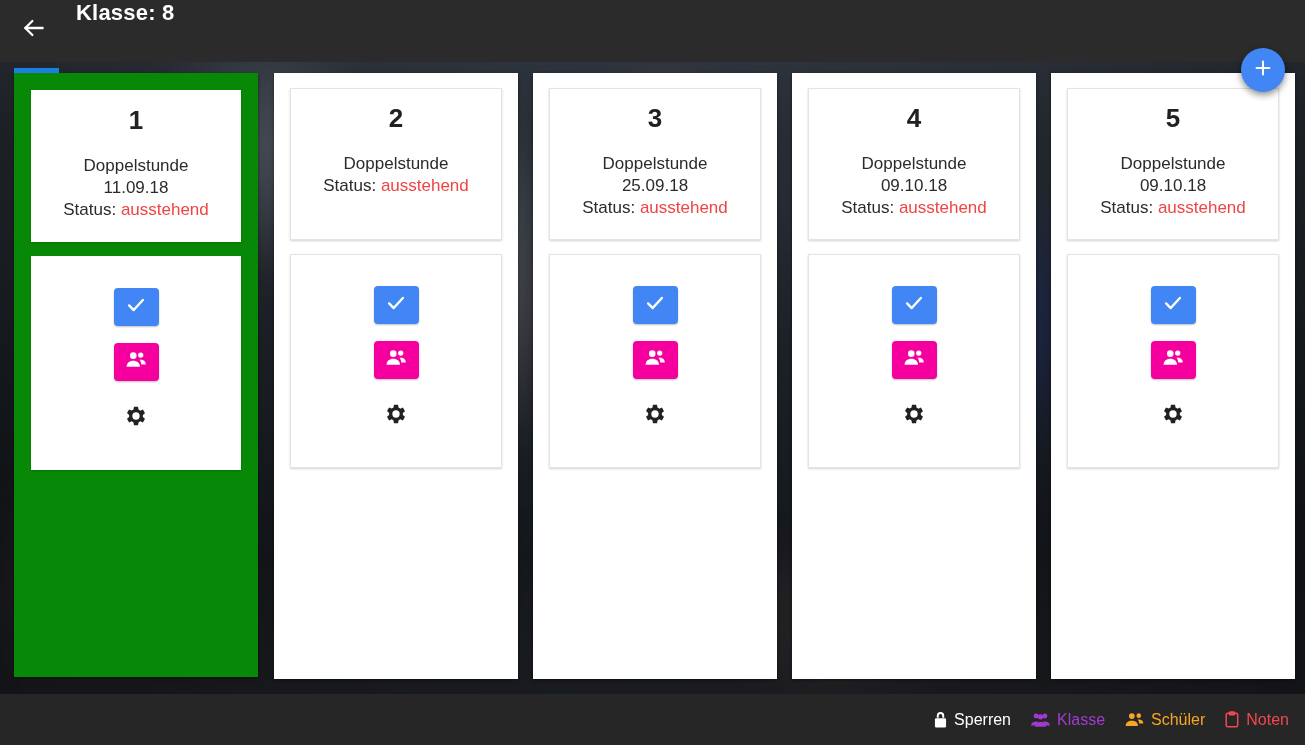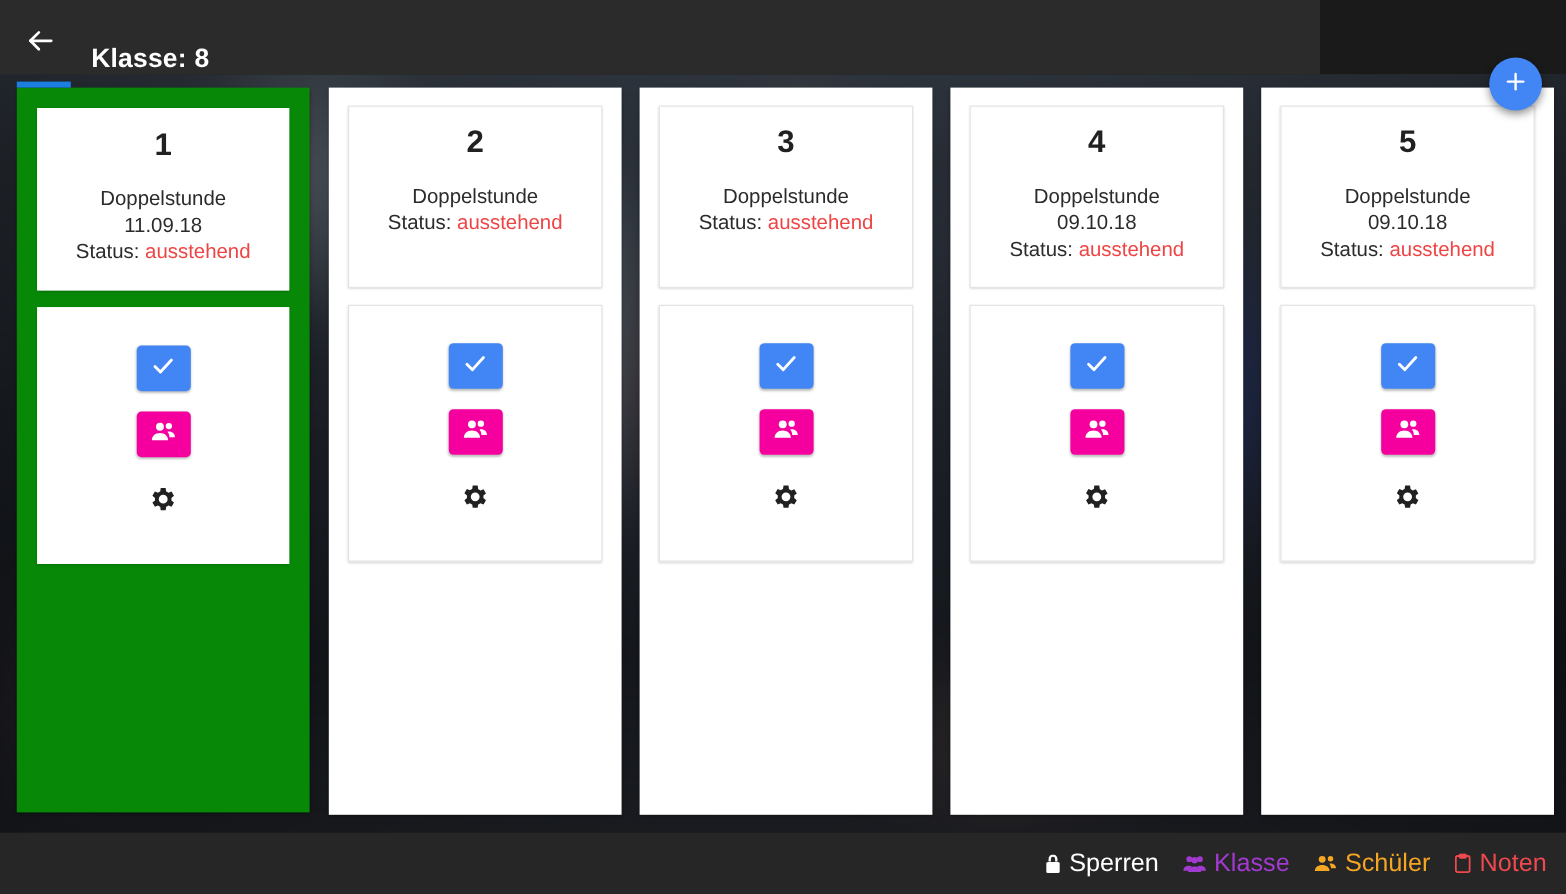"Klasse: 8" .appbar { align-items: flex-end -> flex-start; width: 1100px -> 1305px }
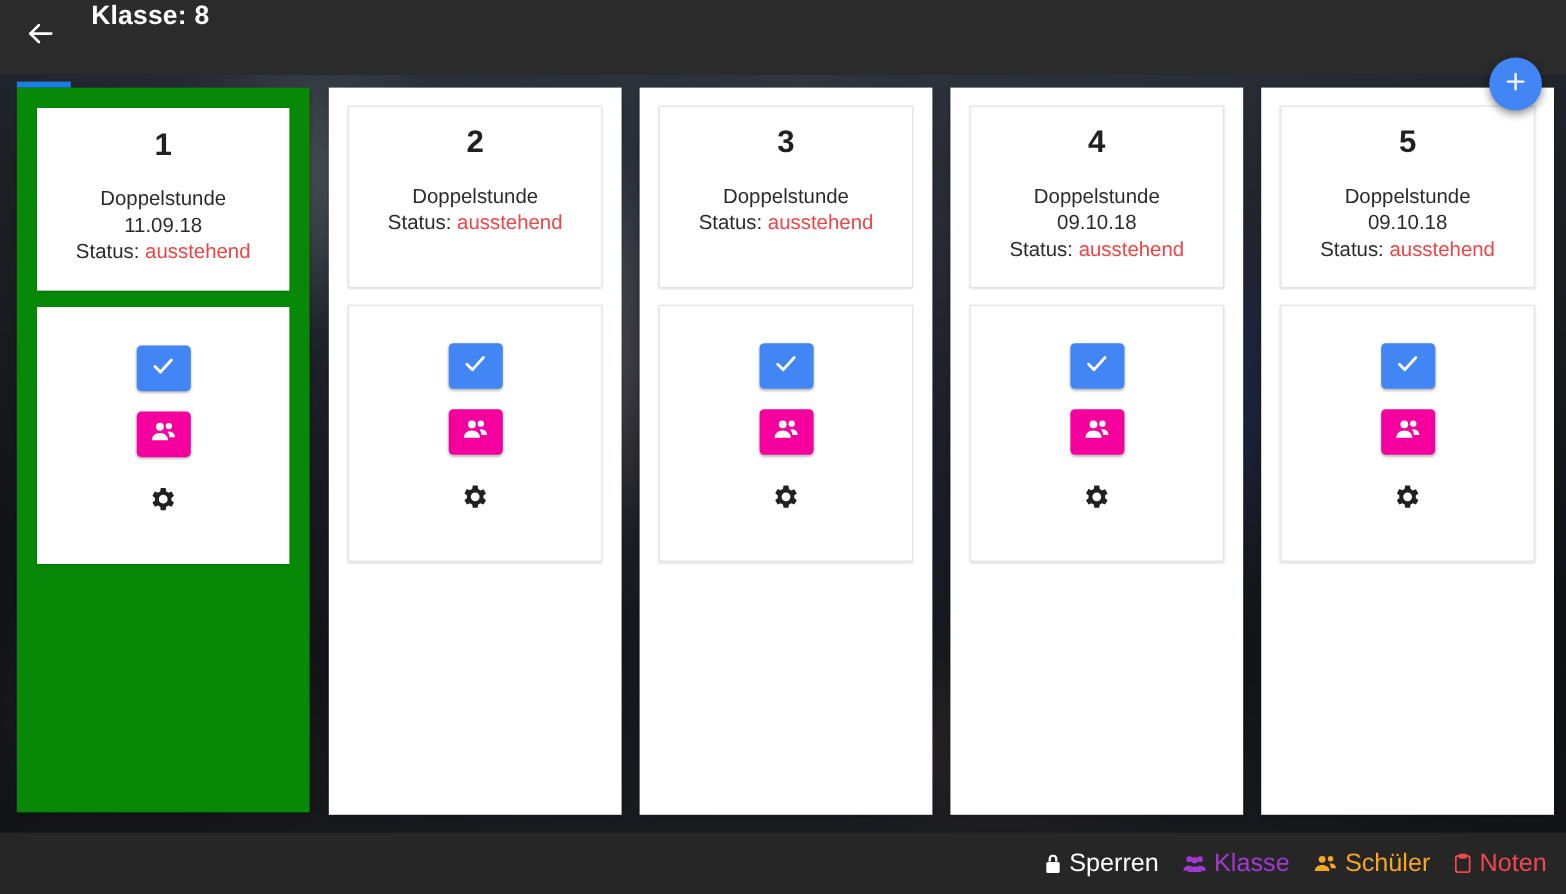"25.09.18" div.card-line { html: none -> <div>25.09.18</div> }
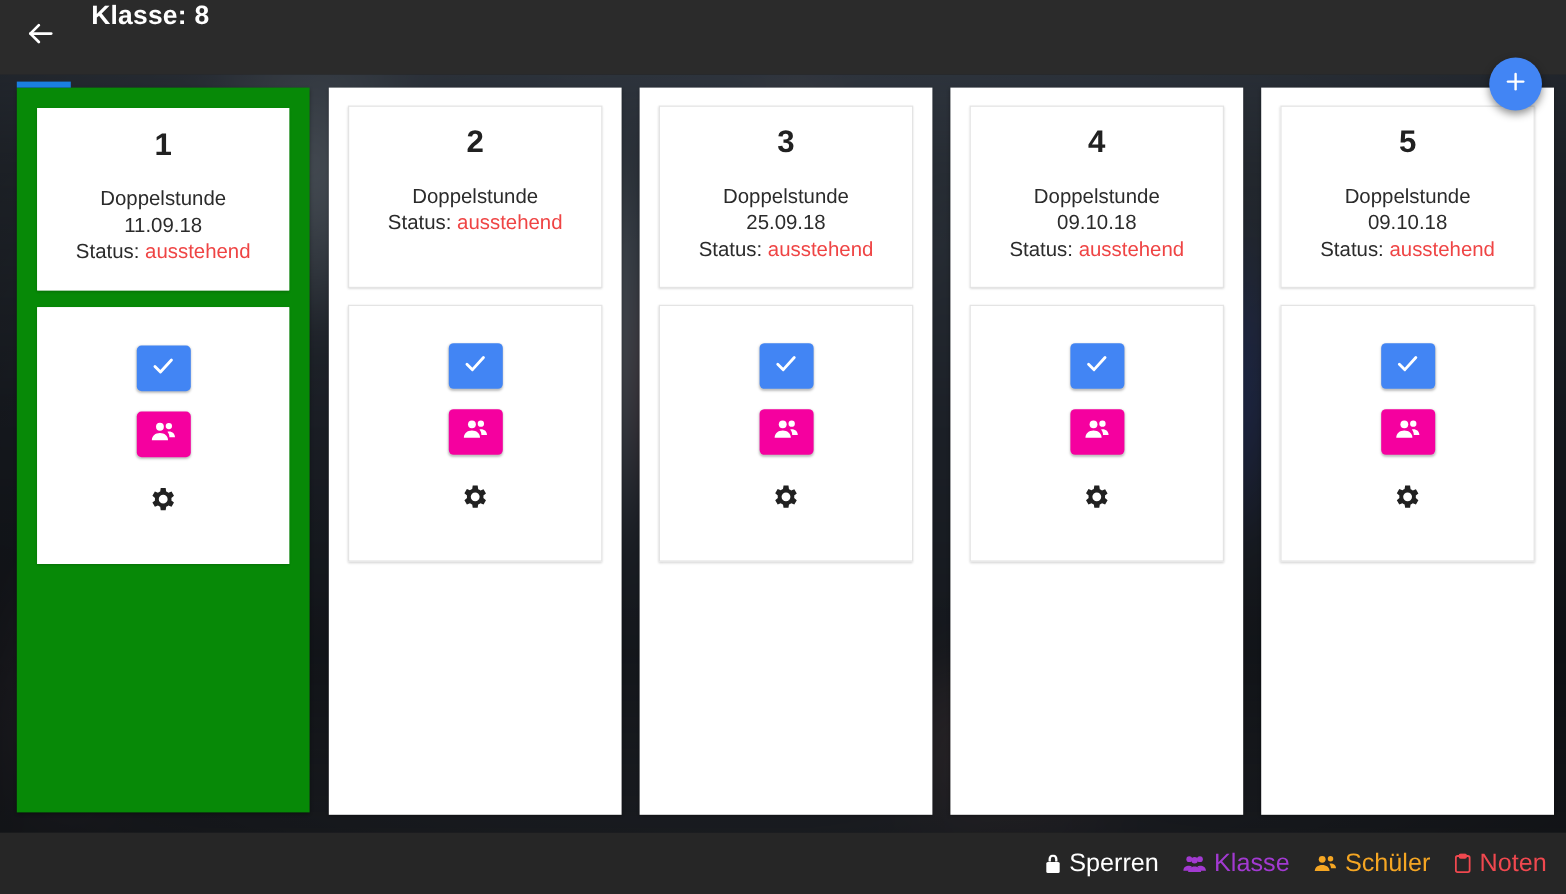"Sperren" .bb-item { font-size: 21px -> 16px }
